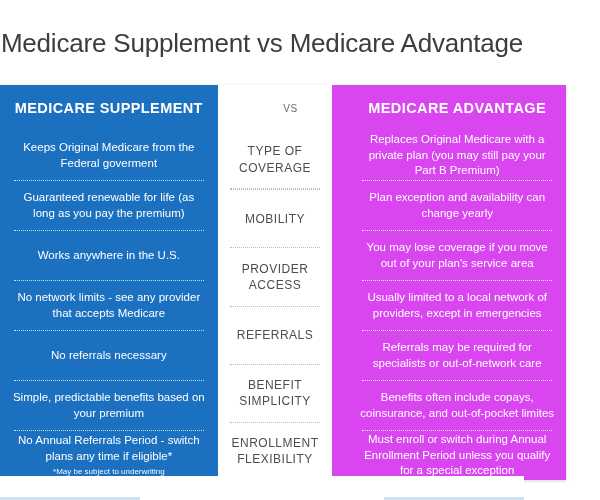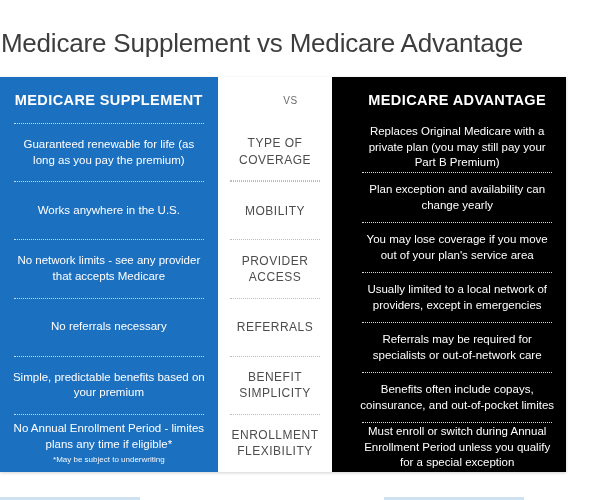"MEDICARE SUPPLEMENT" .table-wrap { margin: 0 auto -> 8px auto }
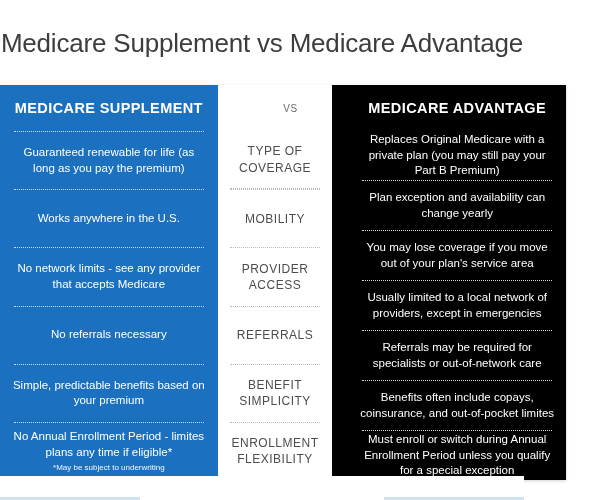"MEDICARE ADVANTAGE" .col-right { background: #000000 -> #d946ef }
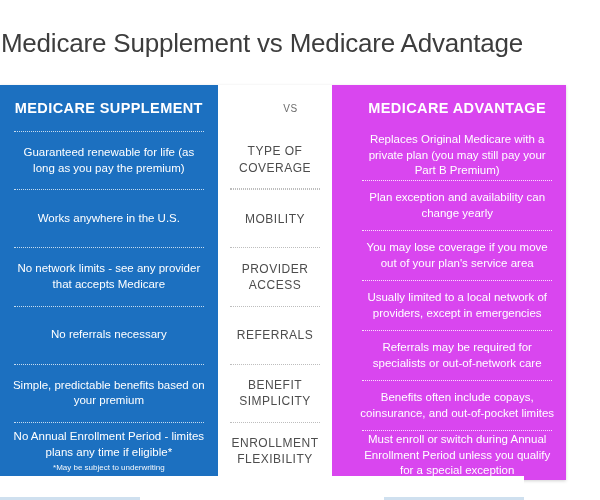"Keeps Original Medicare from the" div.cell { html: none -> <div> <span>Keeps Original Medicare from the Federal goverment</span> </div> }
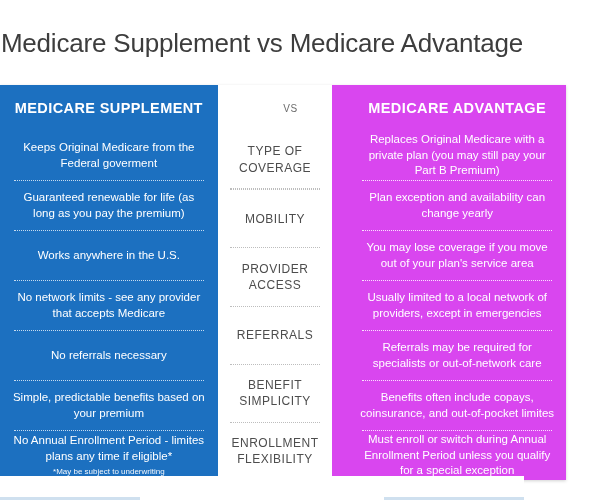"No Annual Enrollment Period -" span { text: Enrollment Period - limites -> Referrals Period - switch }
